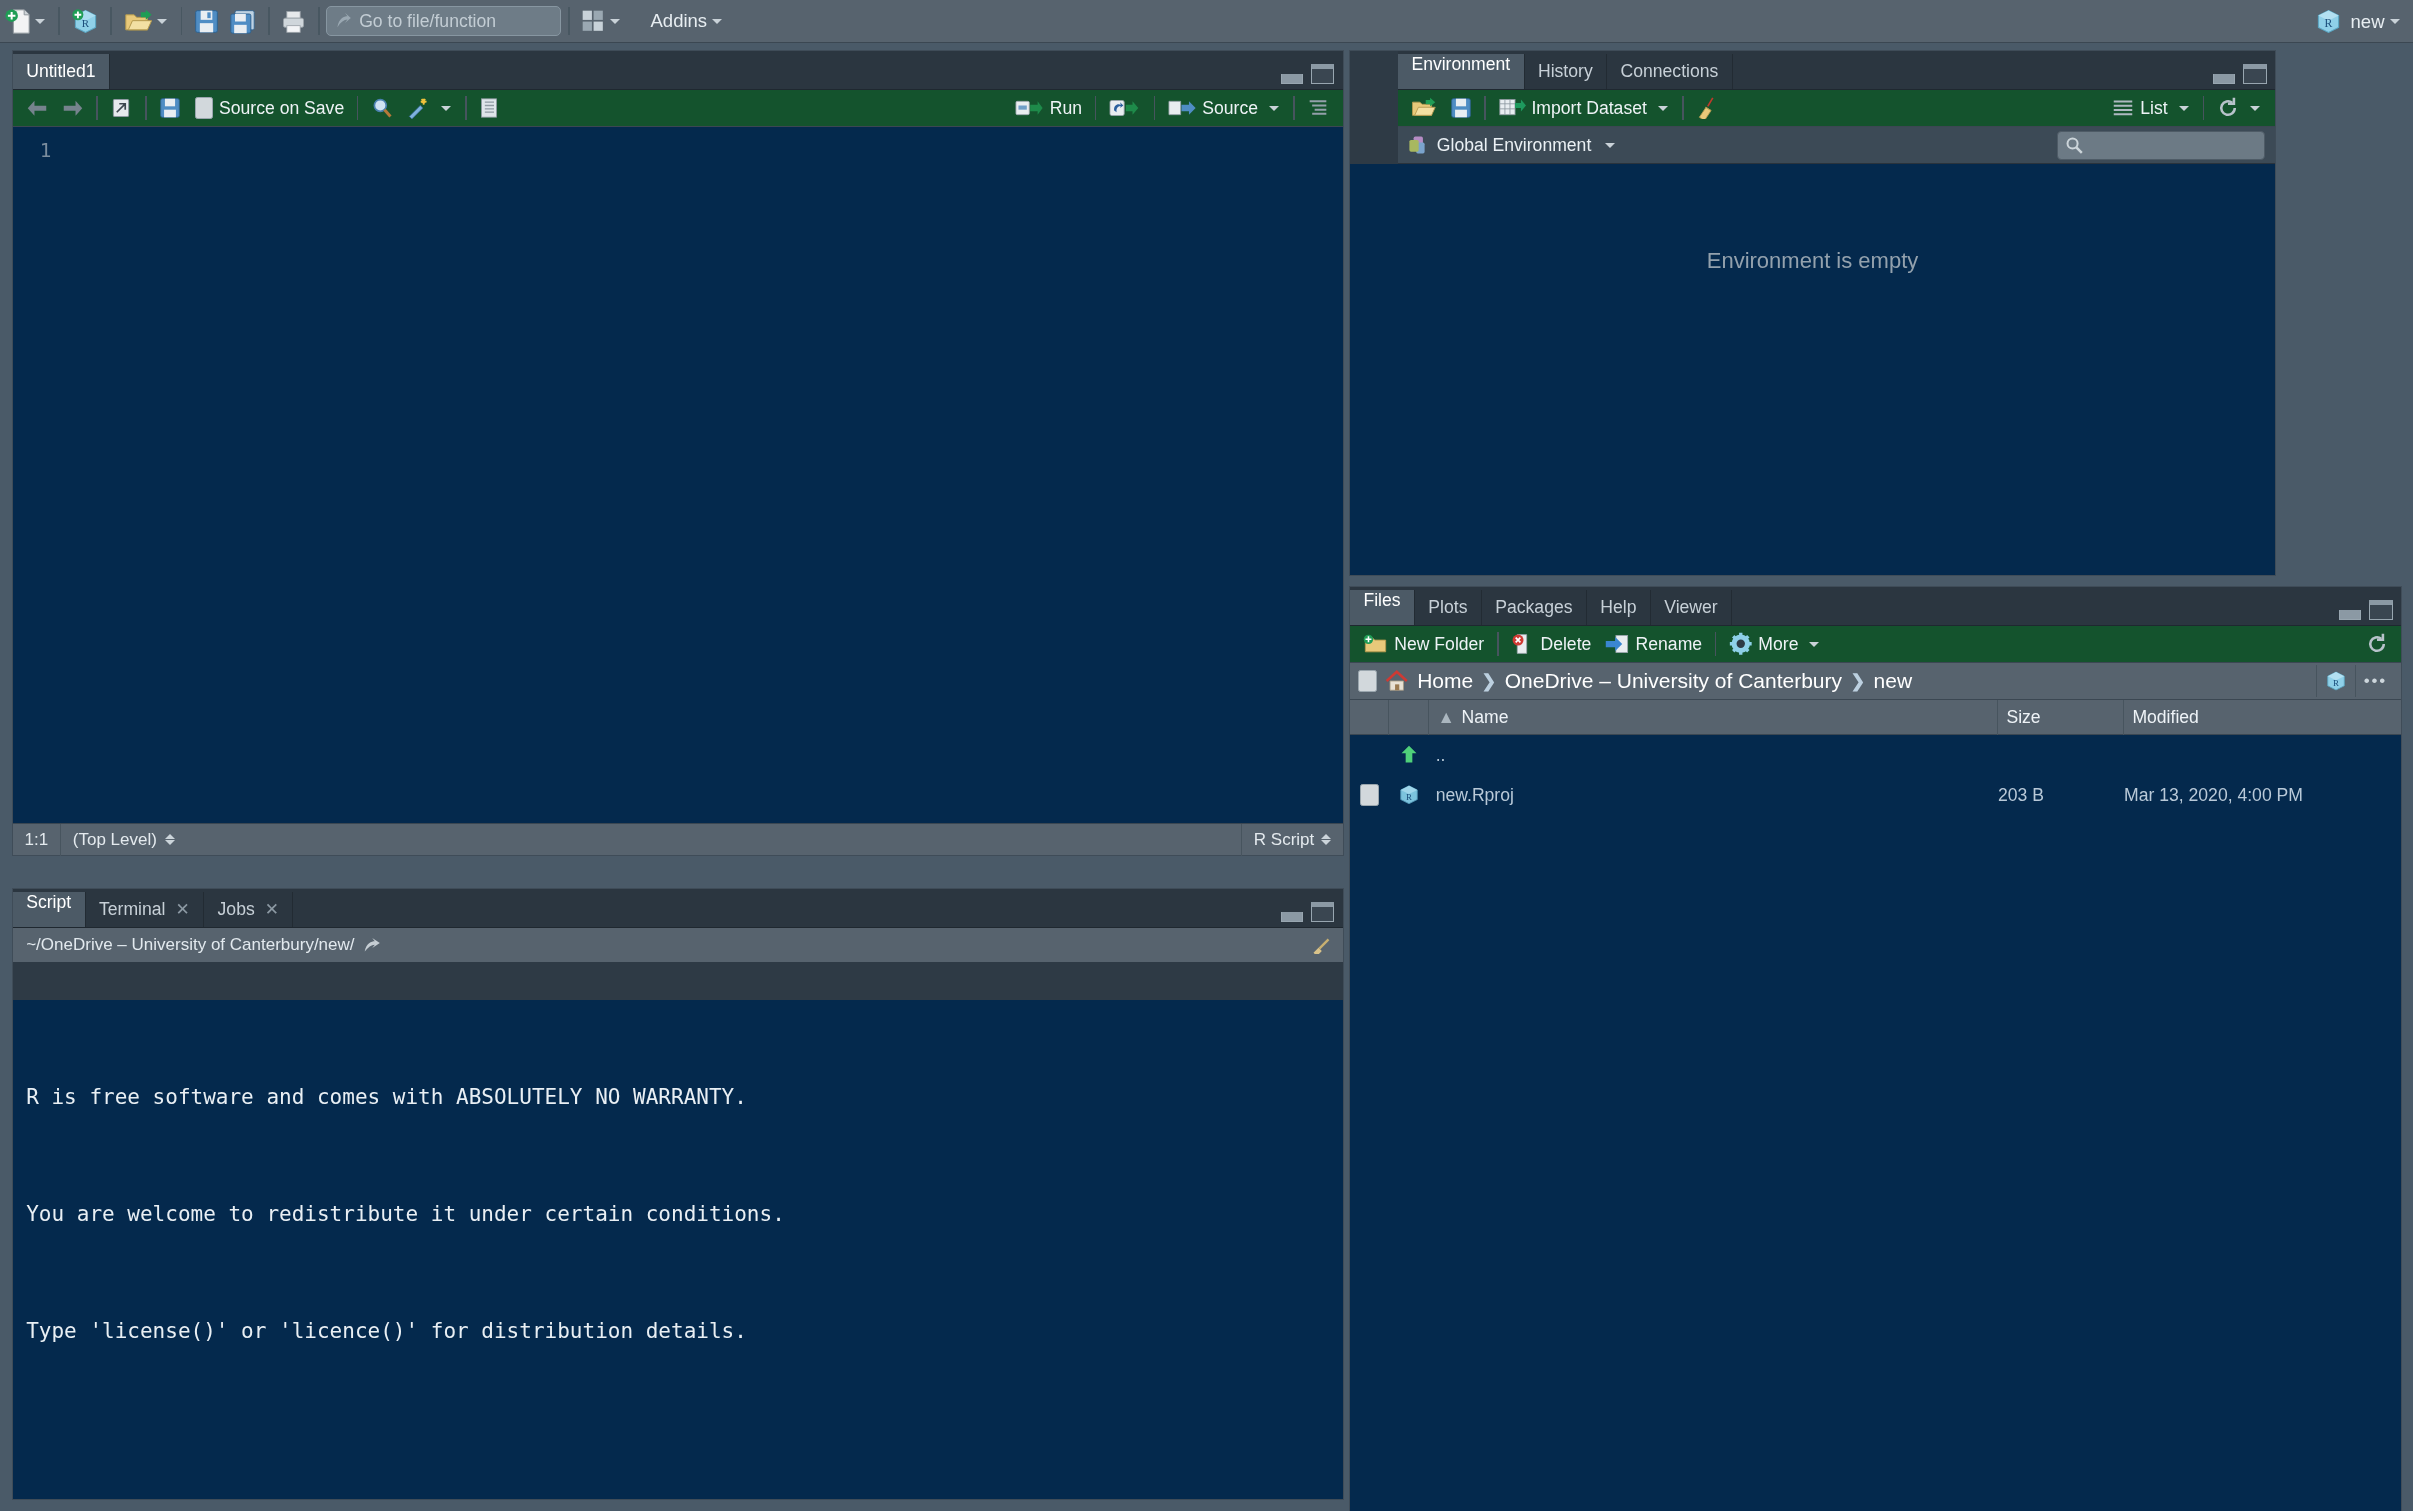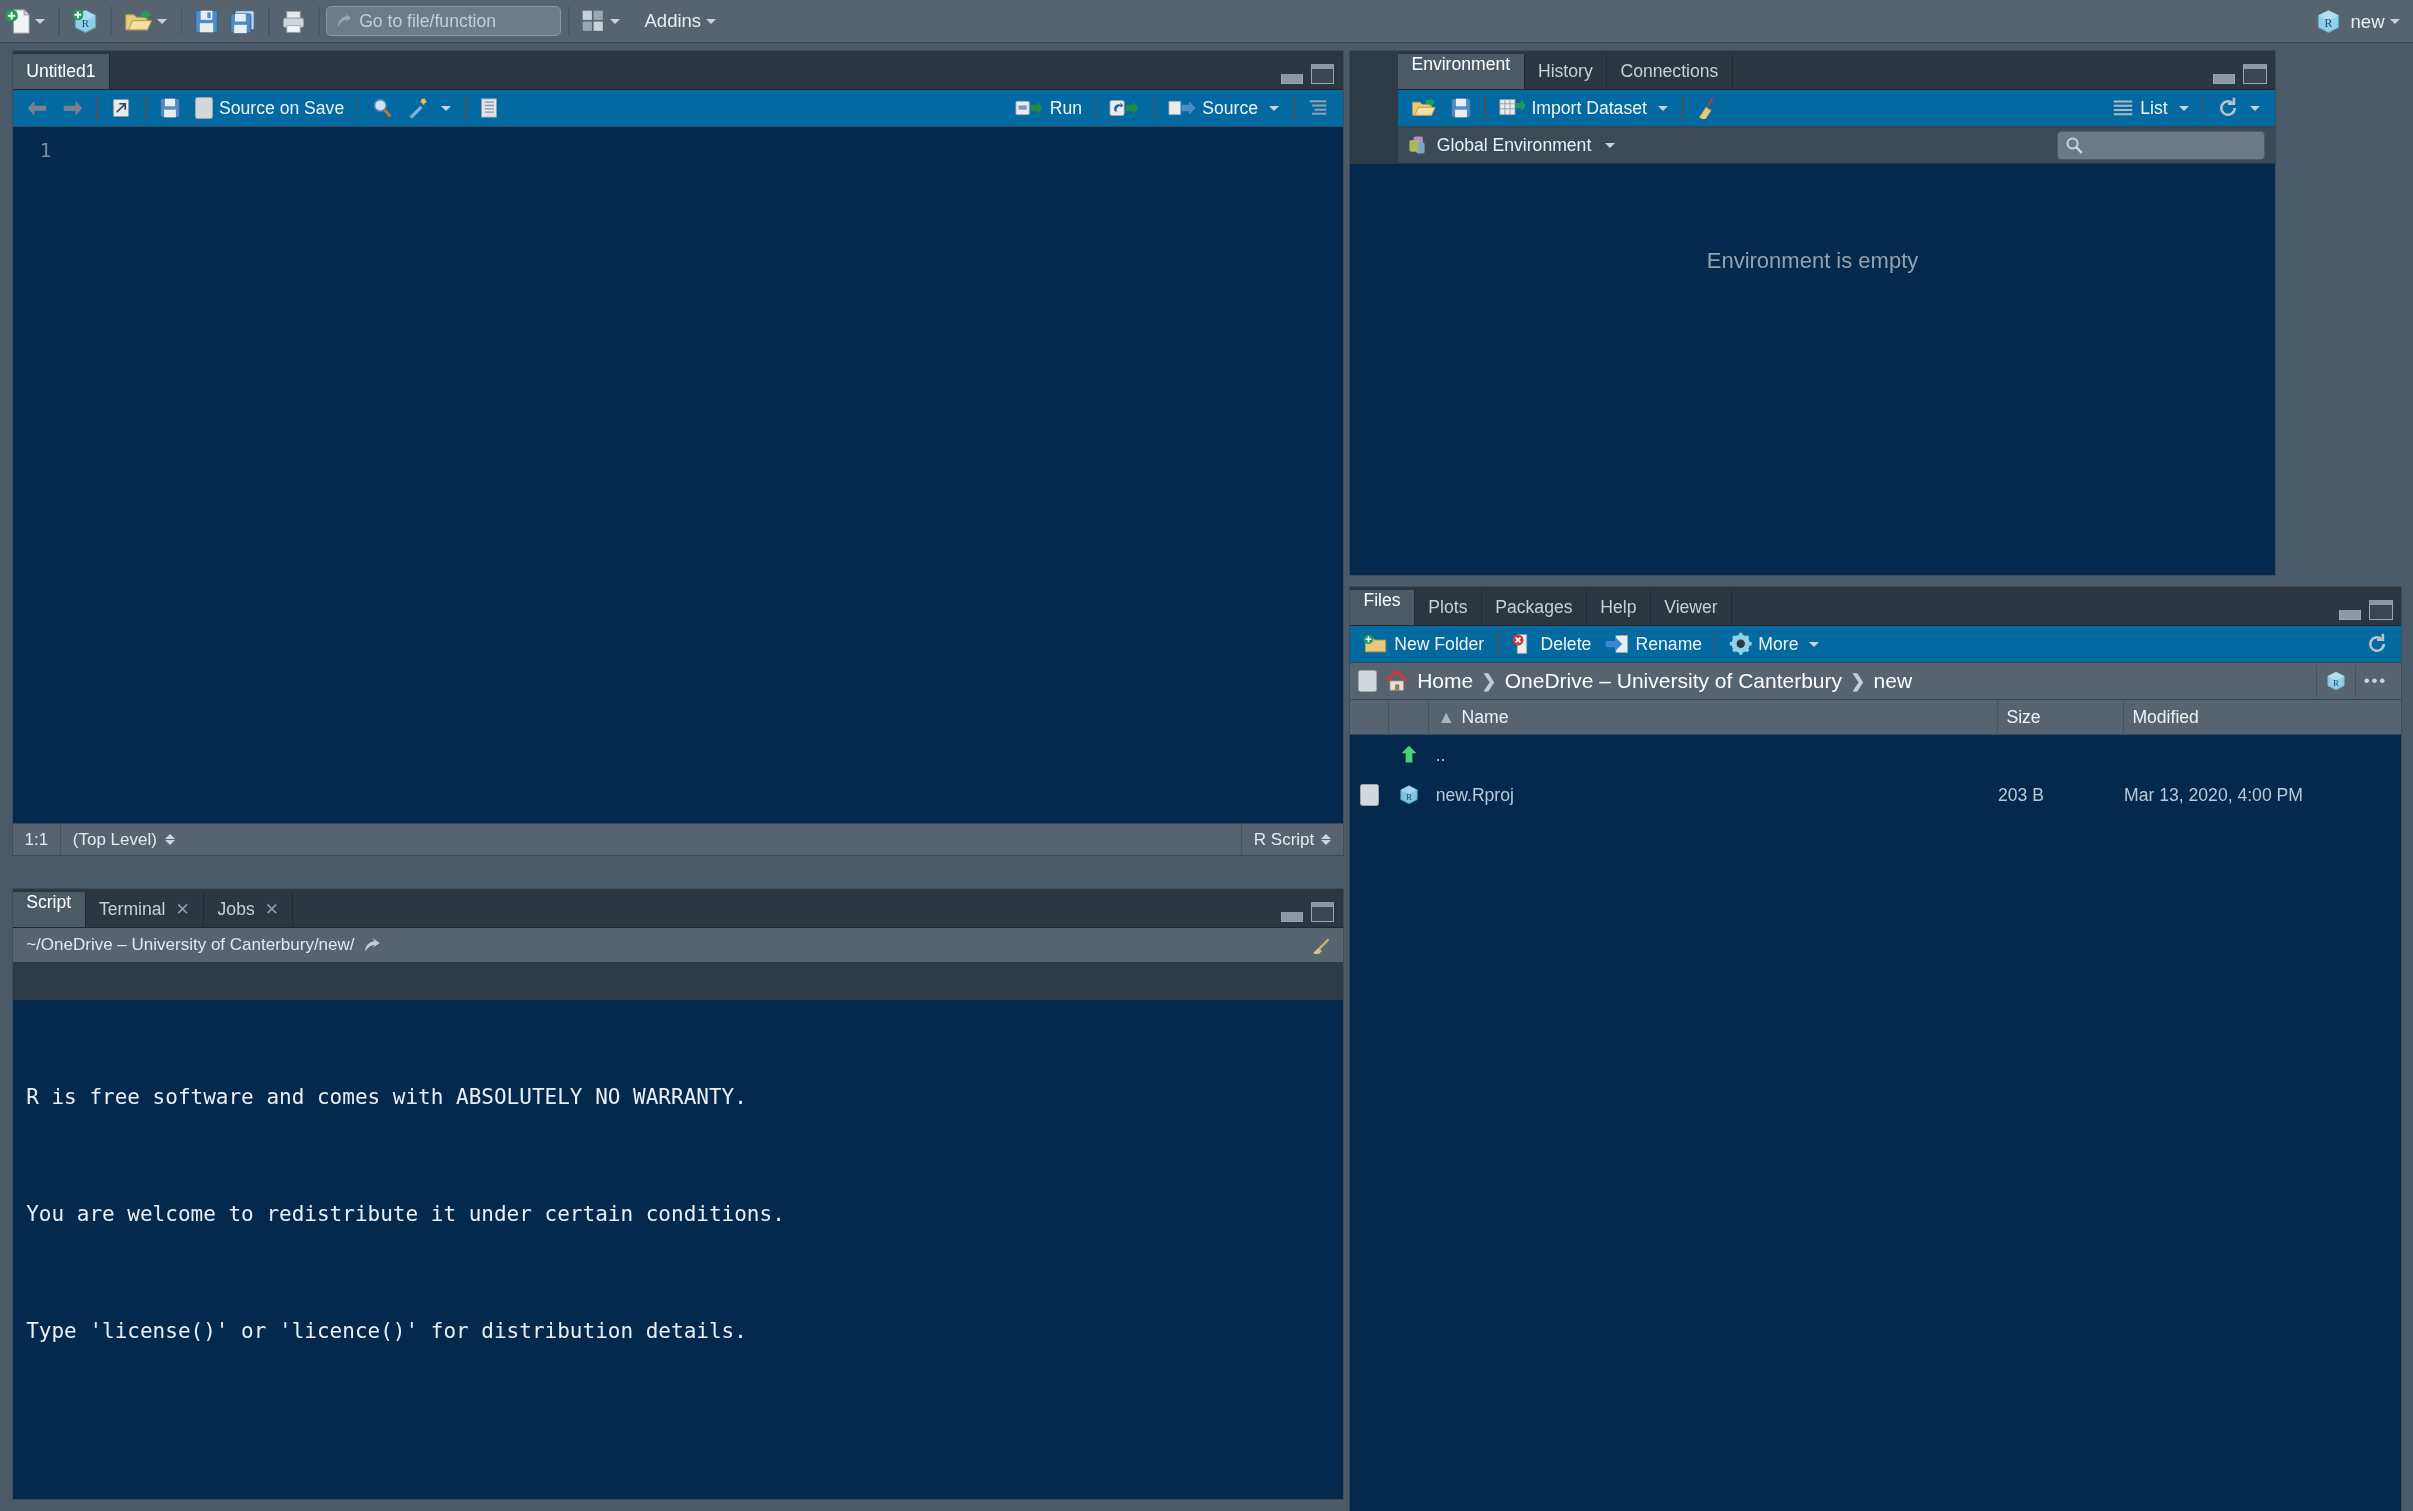"Addins" .addins-label { margin-left: 13px -> 19px }
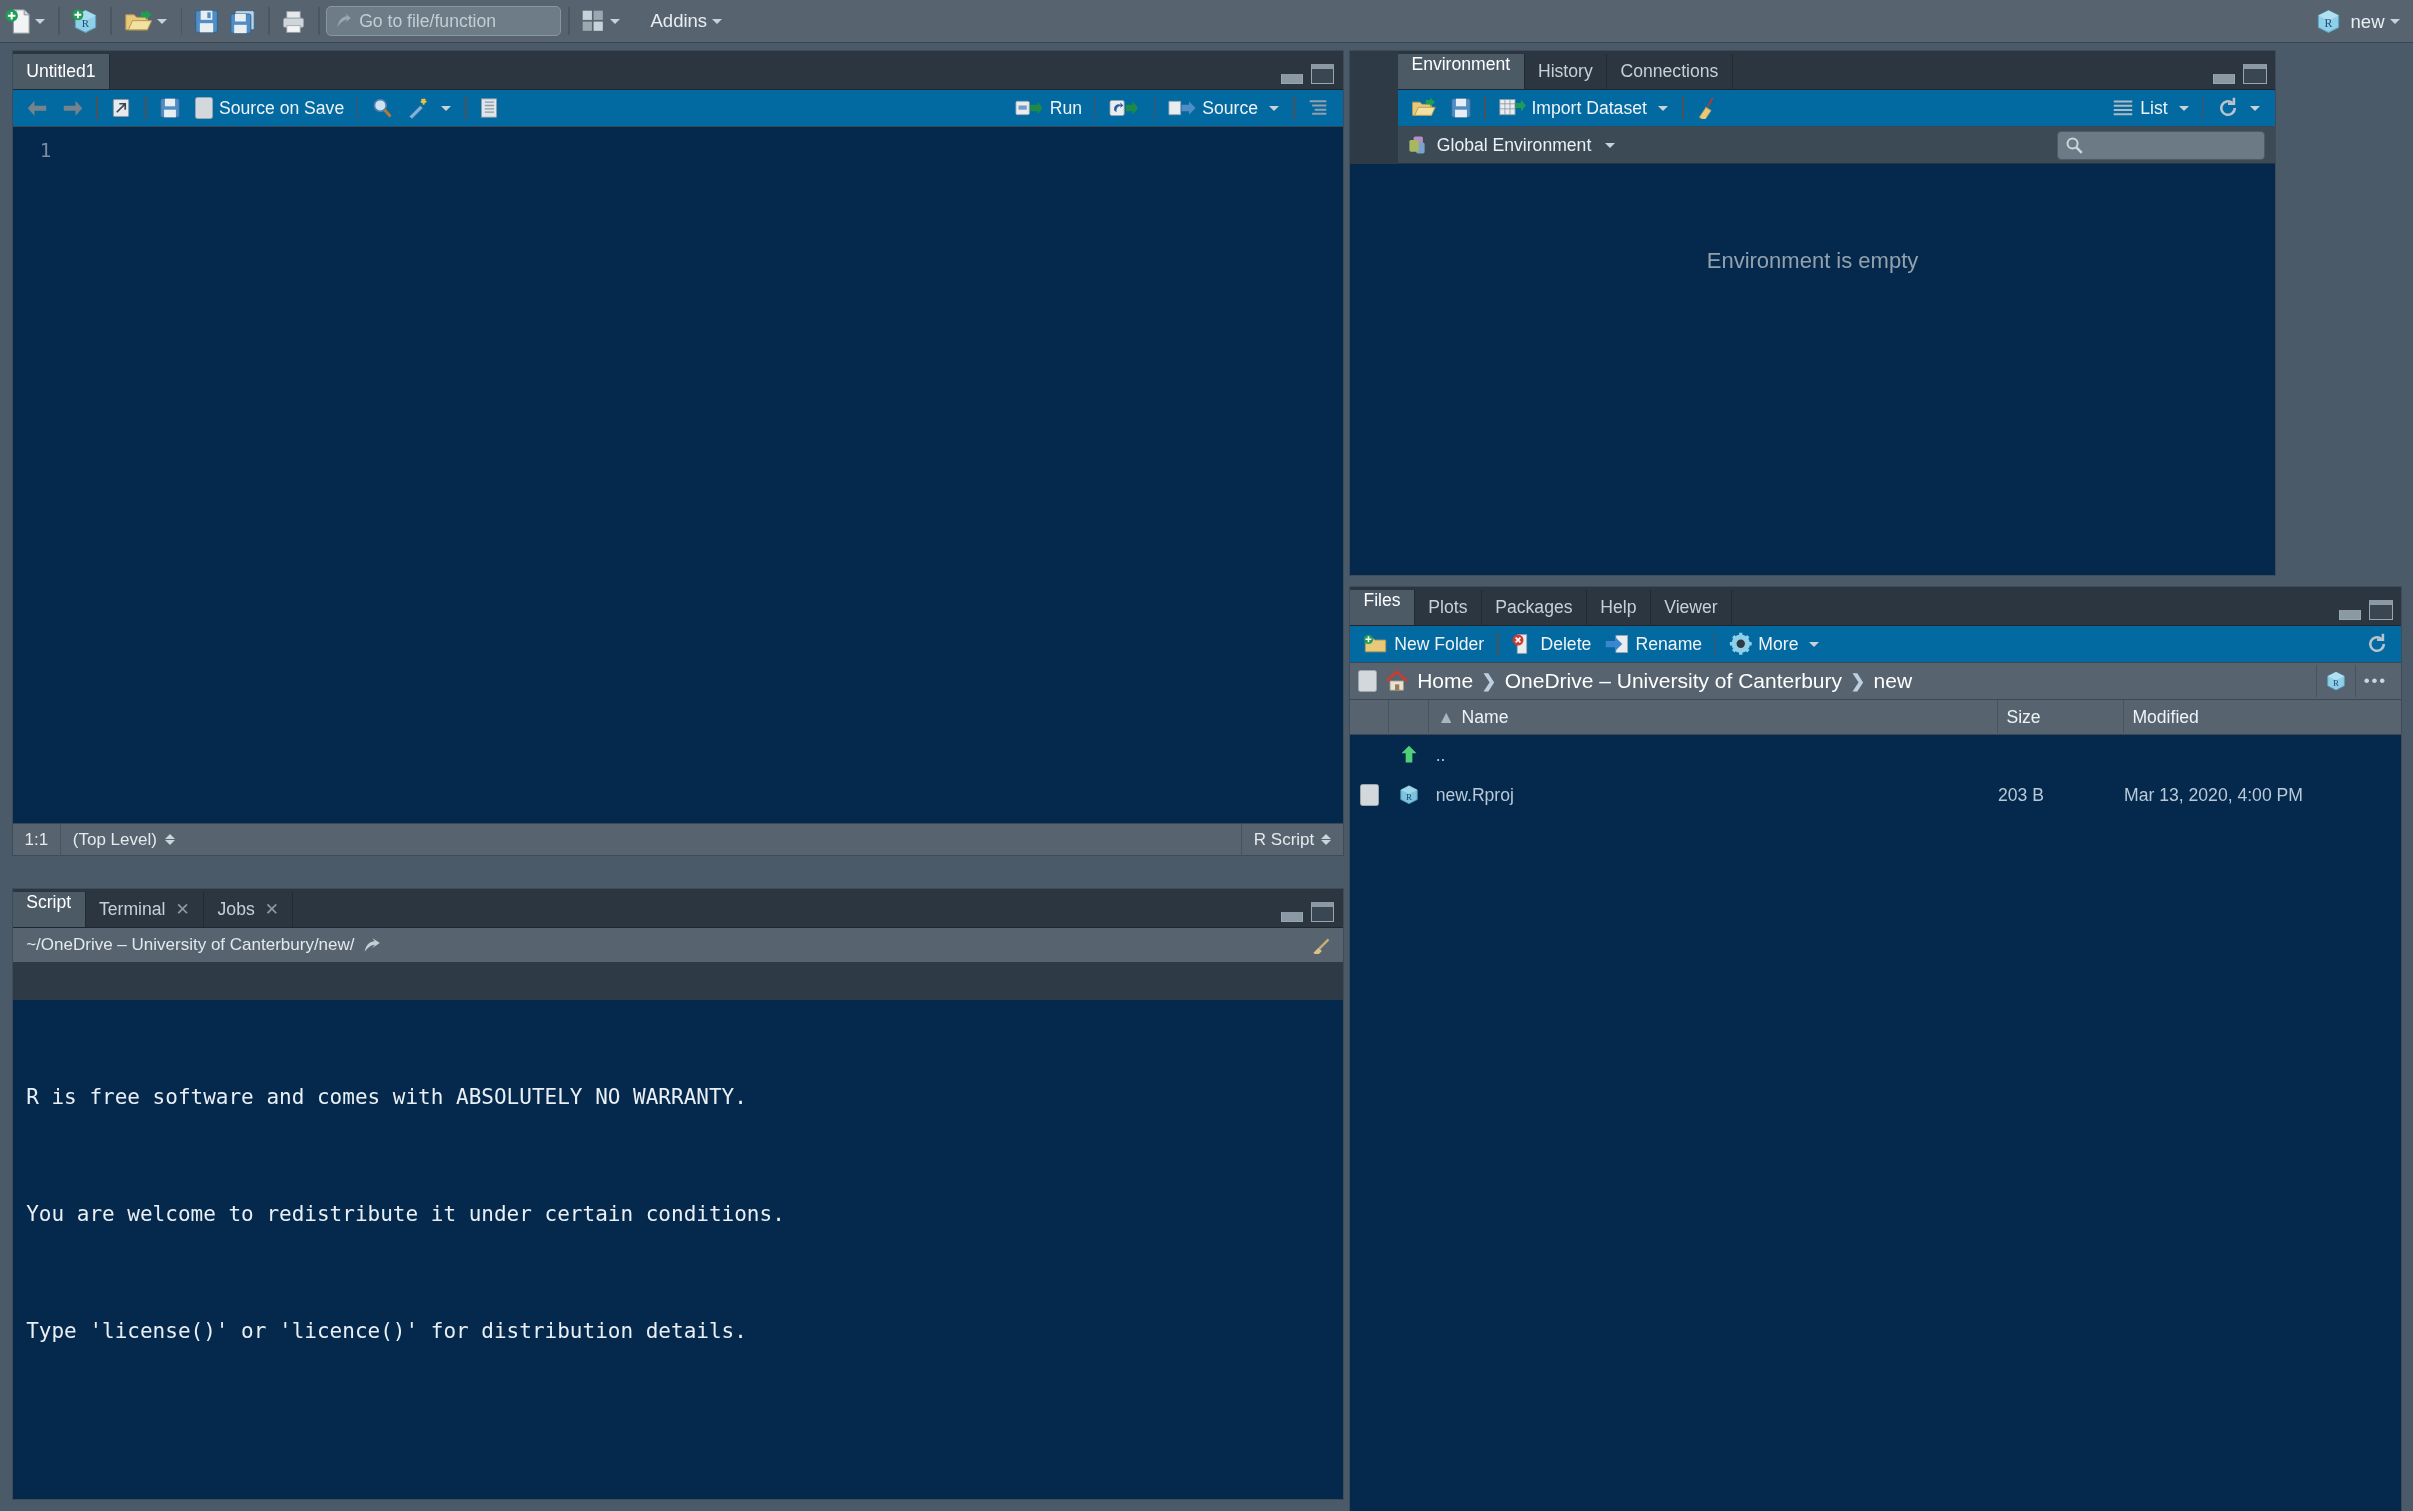"Source on Save" .pane-toolbar { background: #0369a1 -> #14532d }
